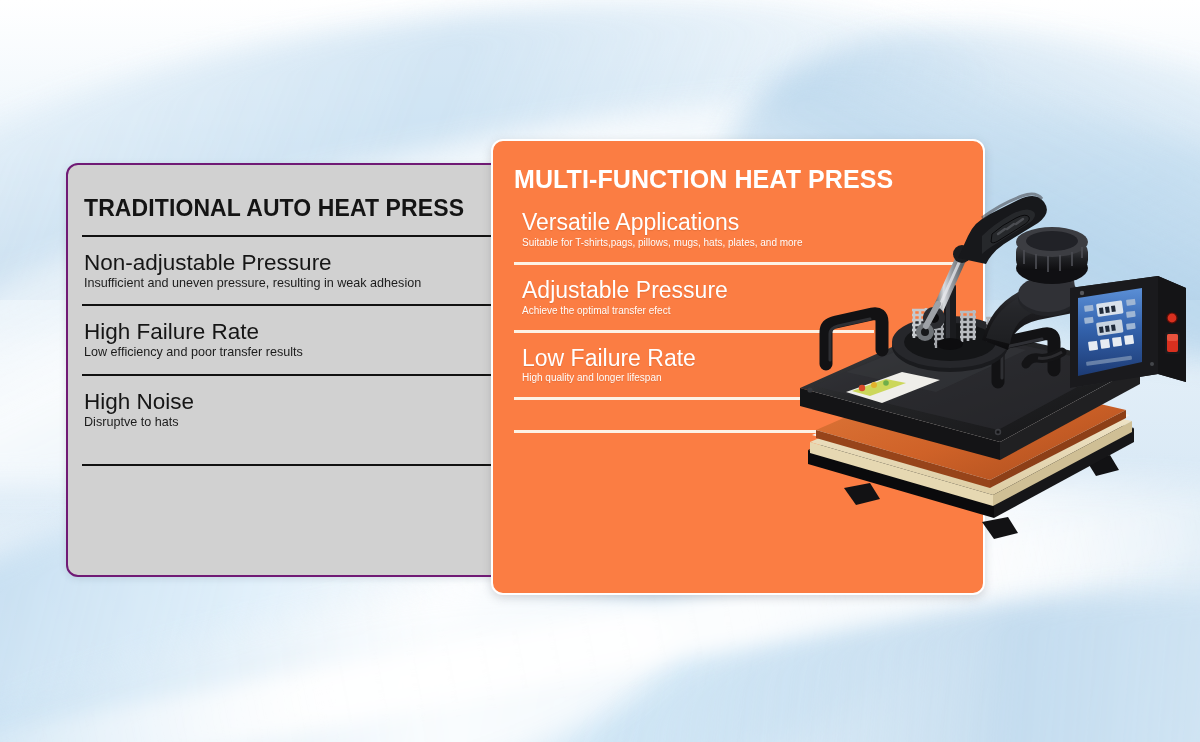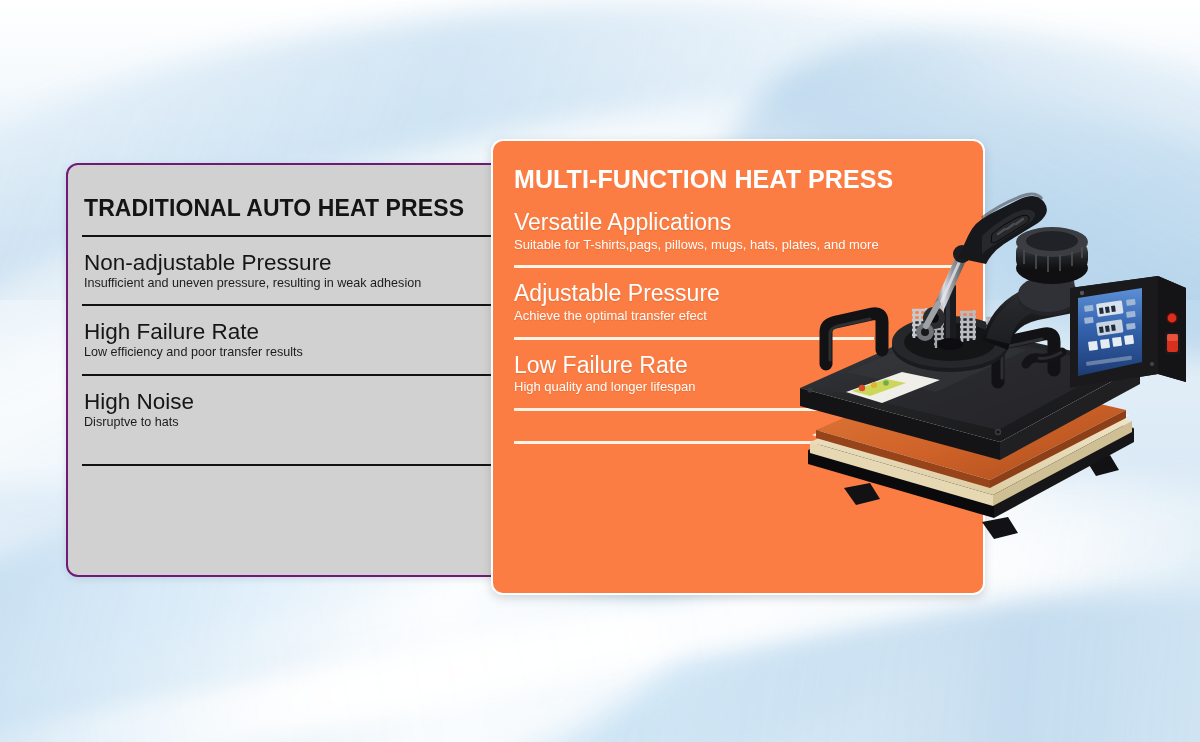"Versatile Applications" .o-item { margin-left: none -> 8px }
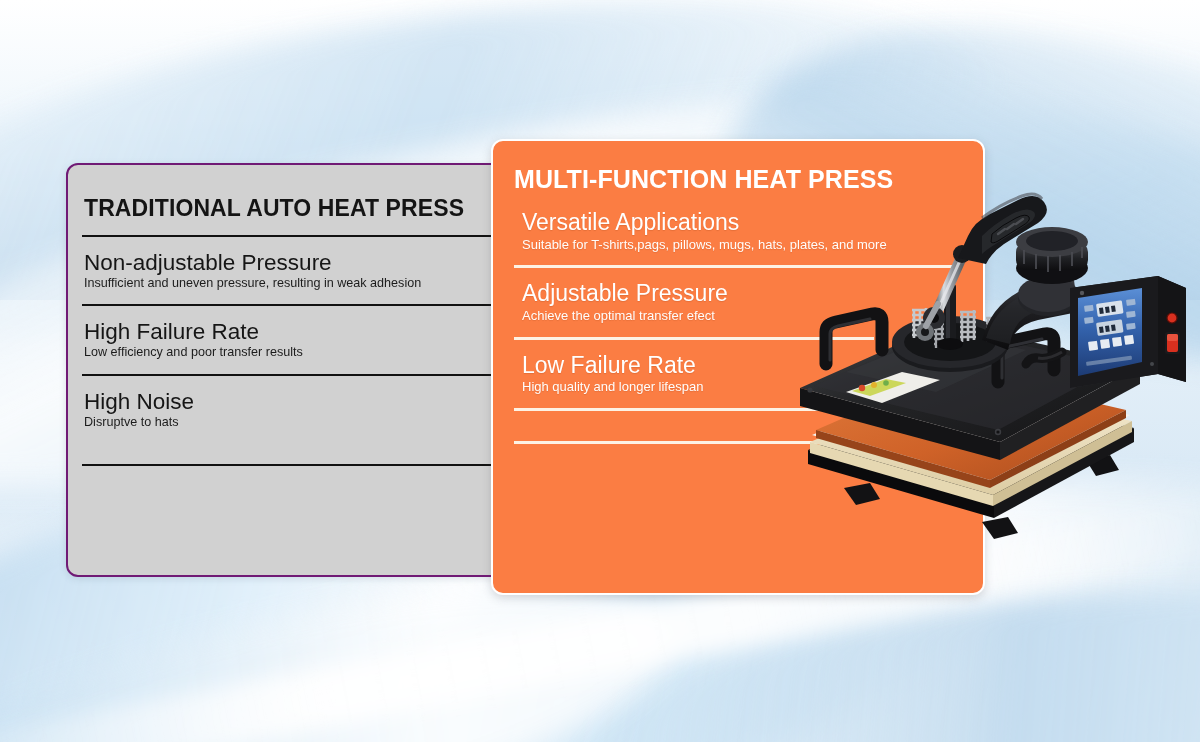"Suitable for T-shirts,pags, pillows," .o-sub { font-size: 13px -> 10px }
